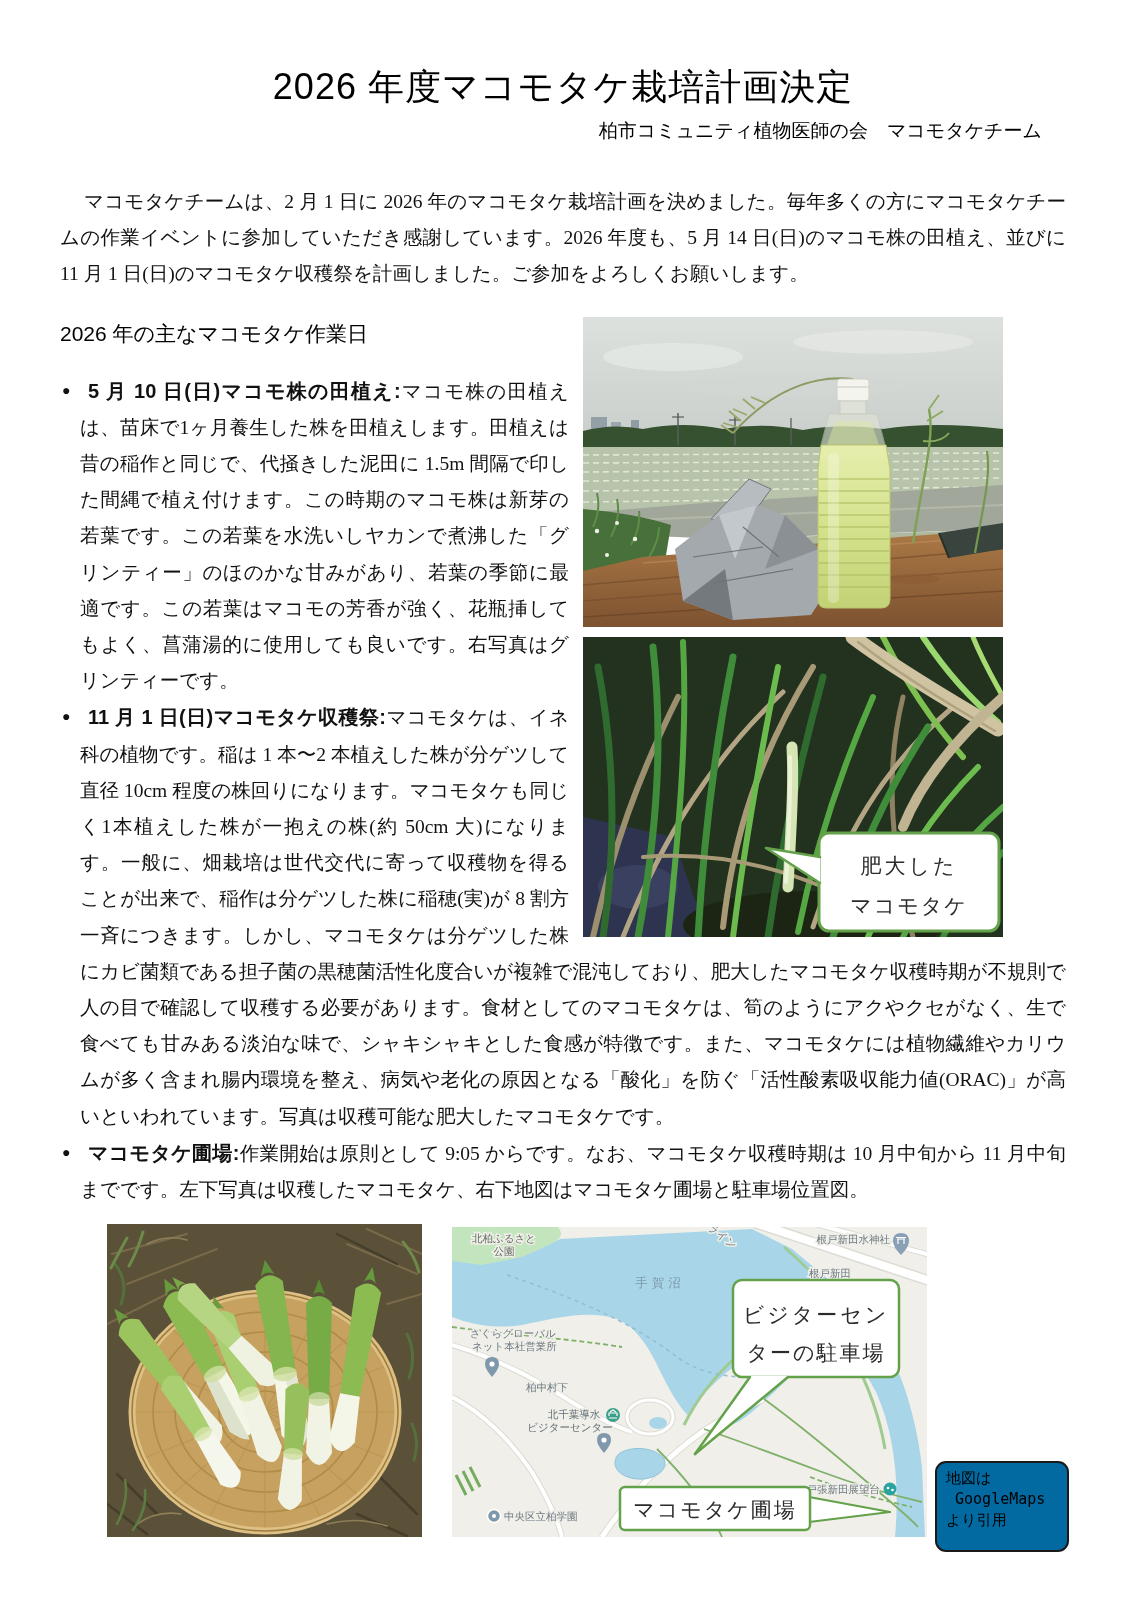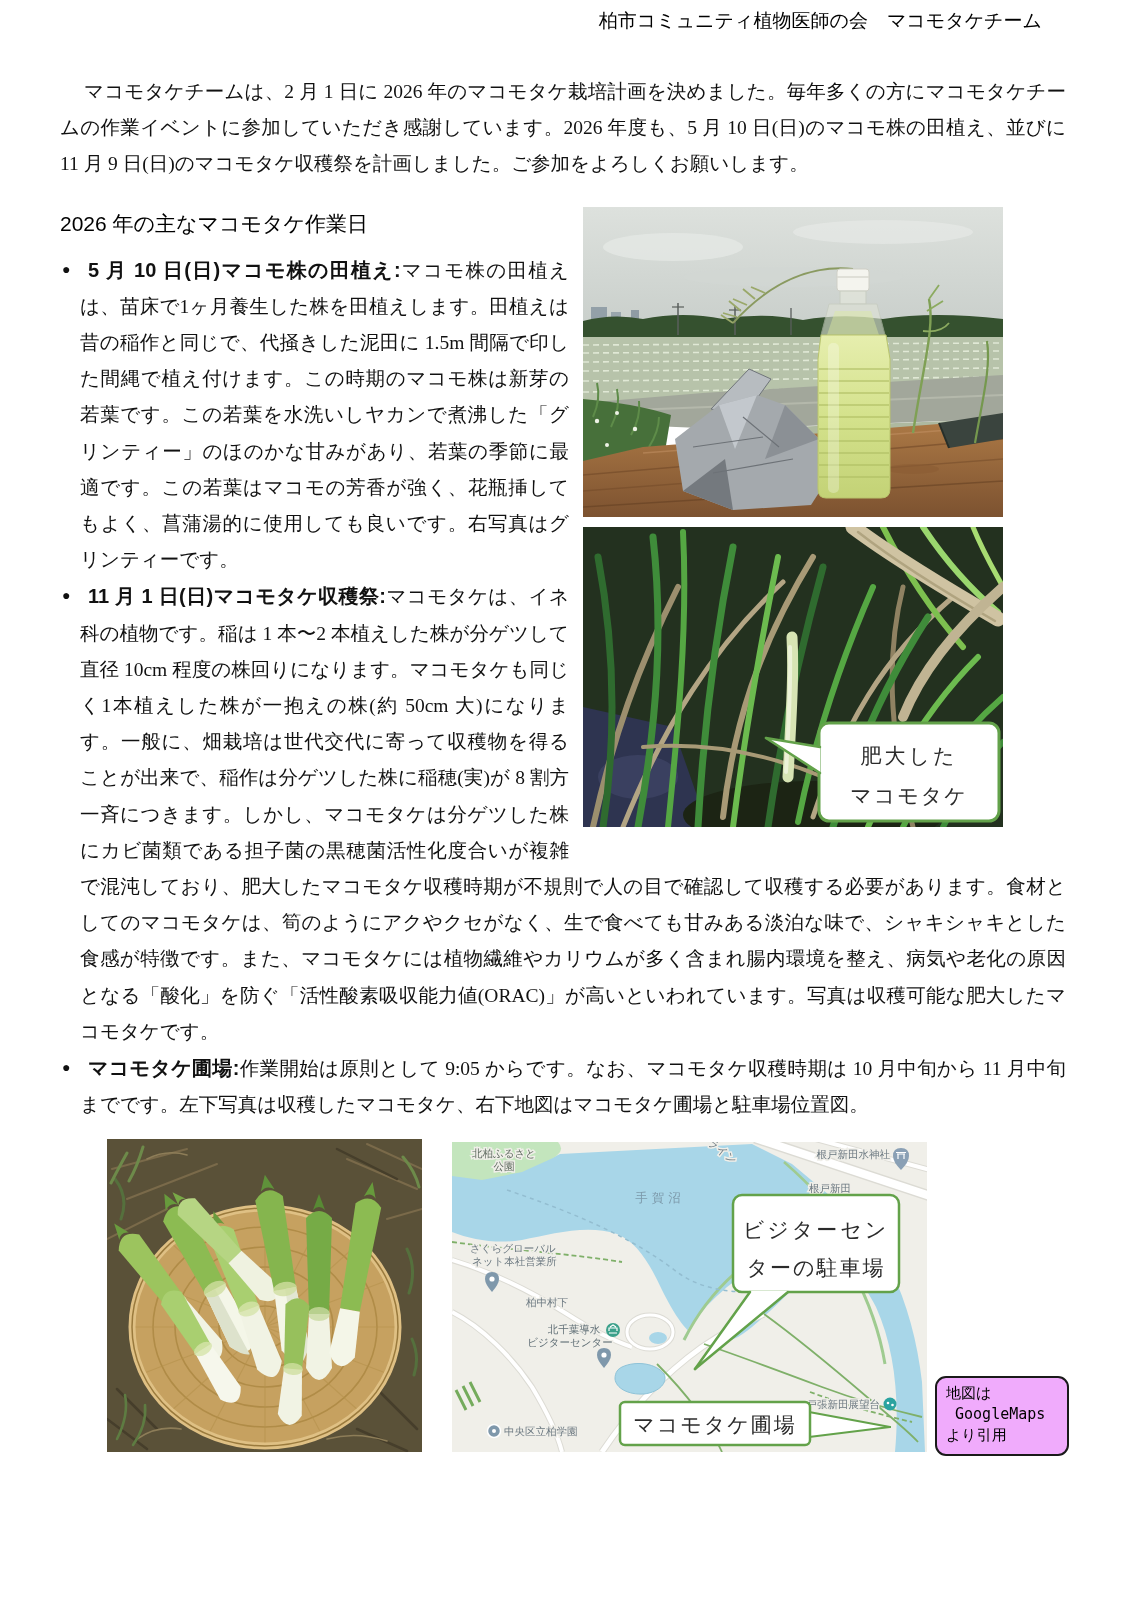"2026 年度マコモタケ栽培計画決定" h1.doc-title { html: none -> <h1>2026 年度マコモタケ栽培計画決定</h1> }
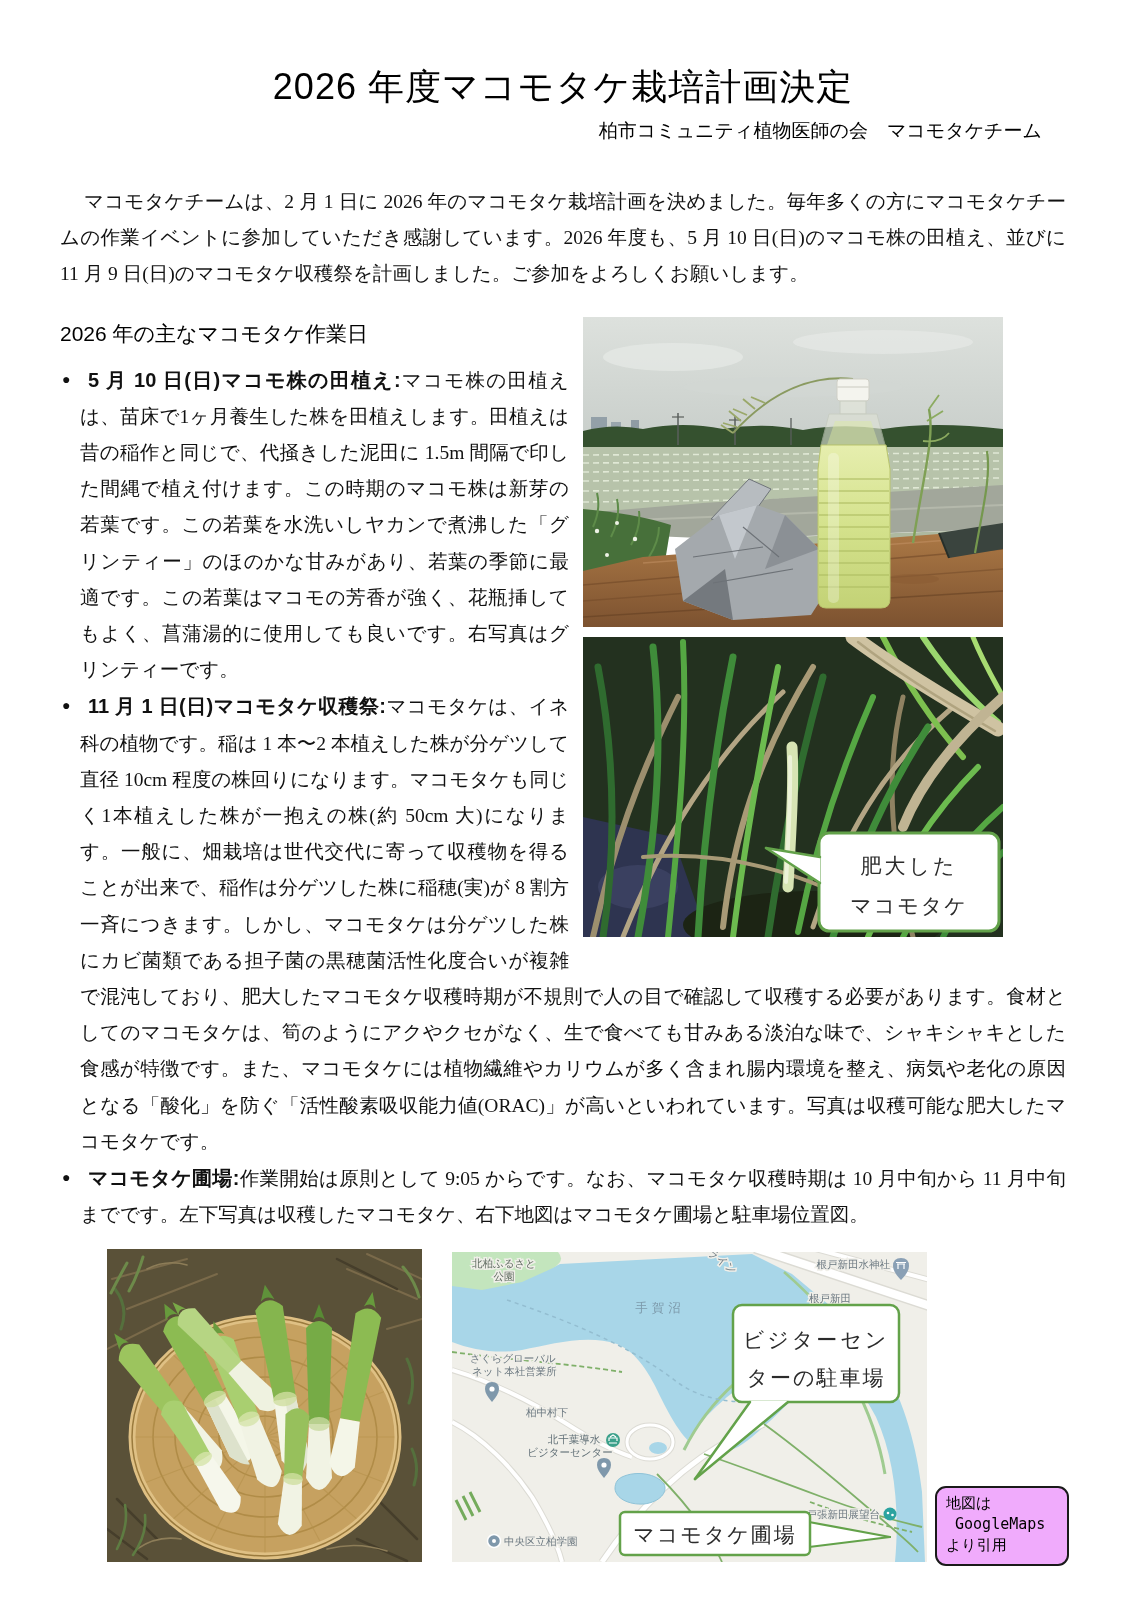"マコモタケチームは、2 月 1 日に 2026" p.intro { text: 10 日(日)のマコモ株の田植え、並びに 11 月 9 -> 14 日(日)のマコモ株の田植え、並びに 11 月 1 }
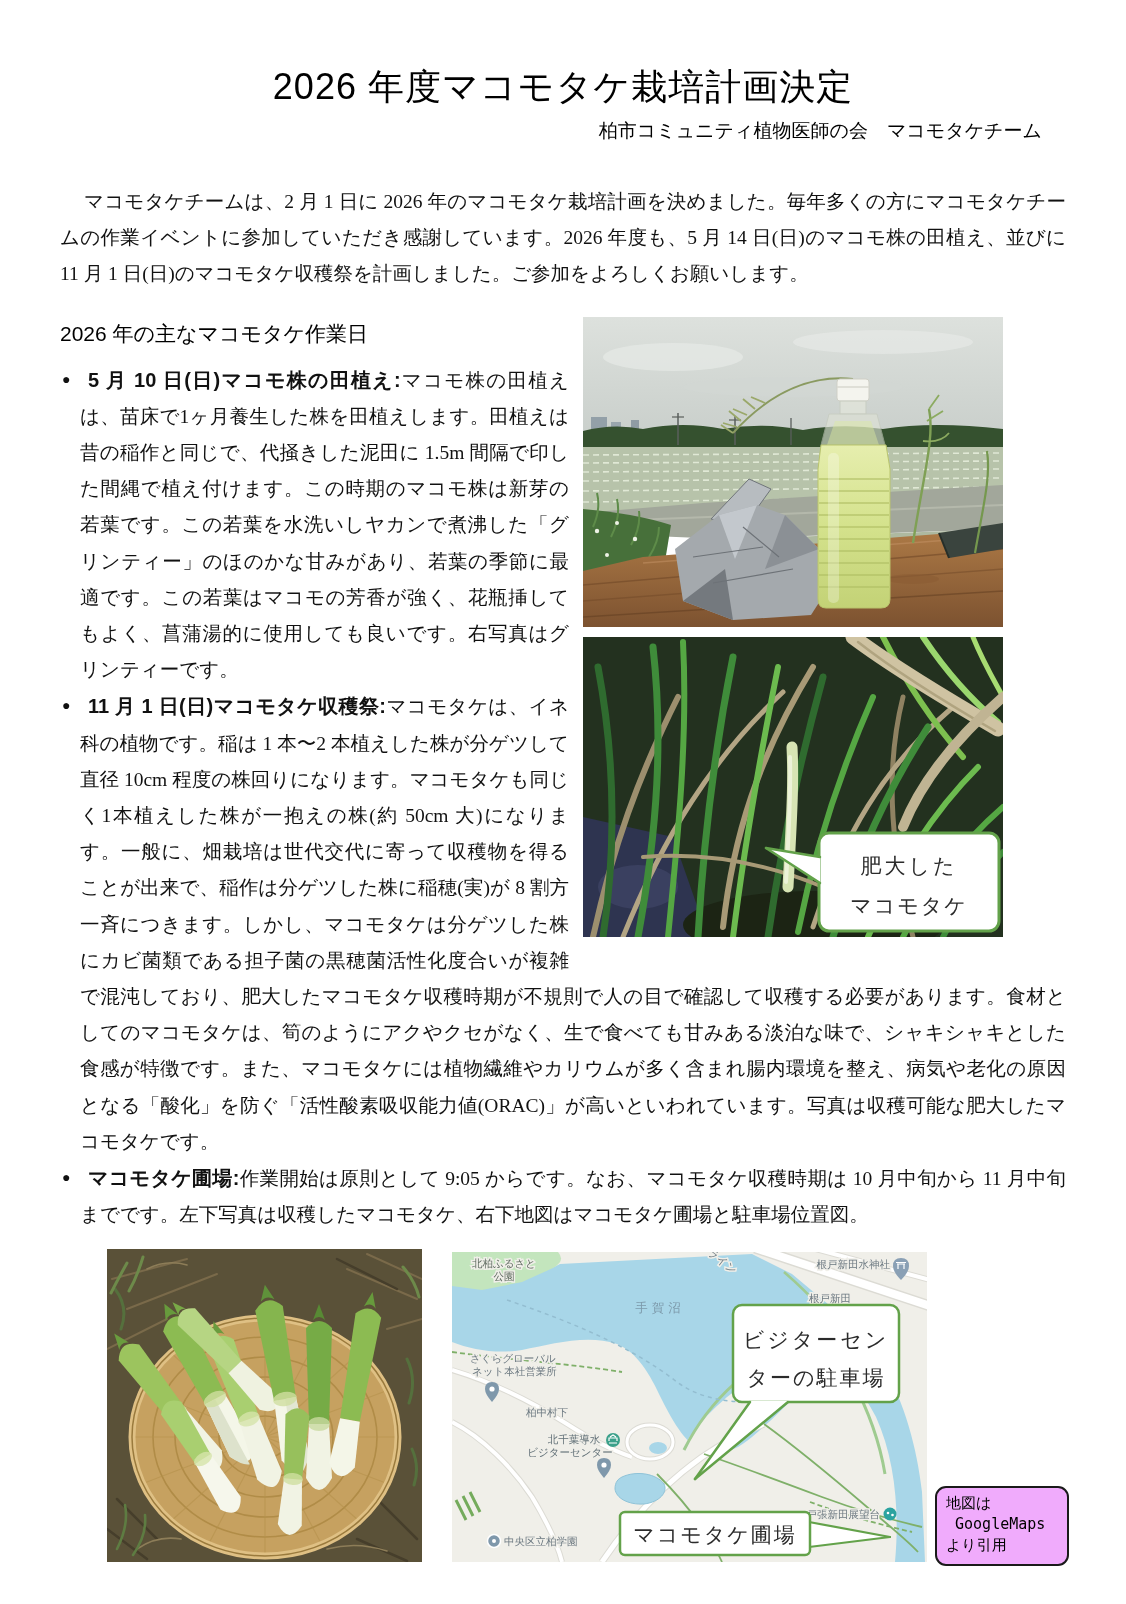"2026 年の主なマコモタケ作業日" .section-heading { margin: 0 0 13px 0 -> 0 0 24px 0 }
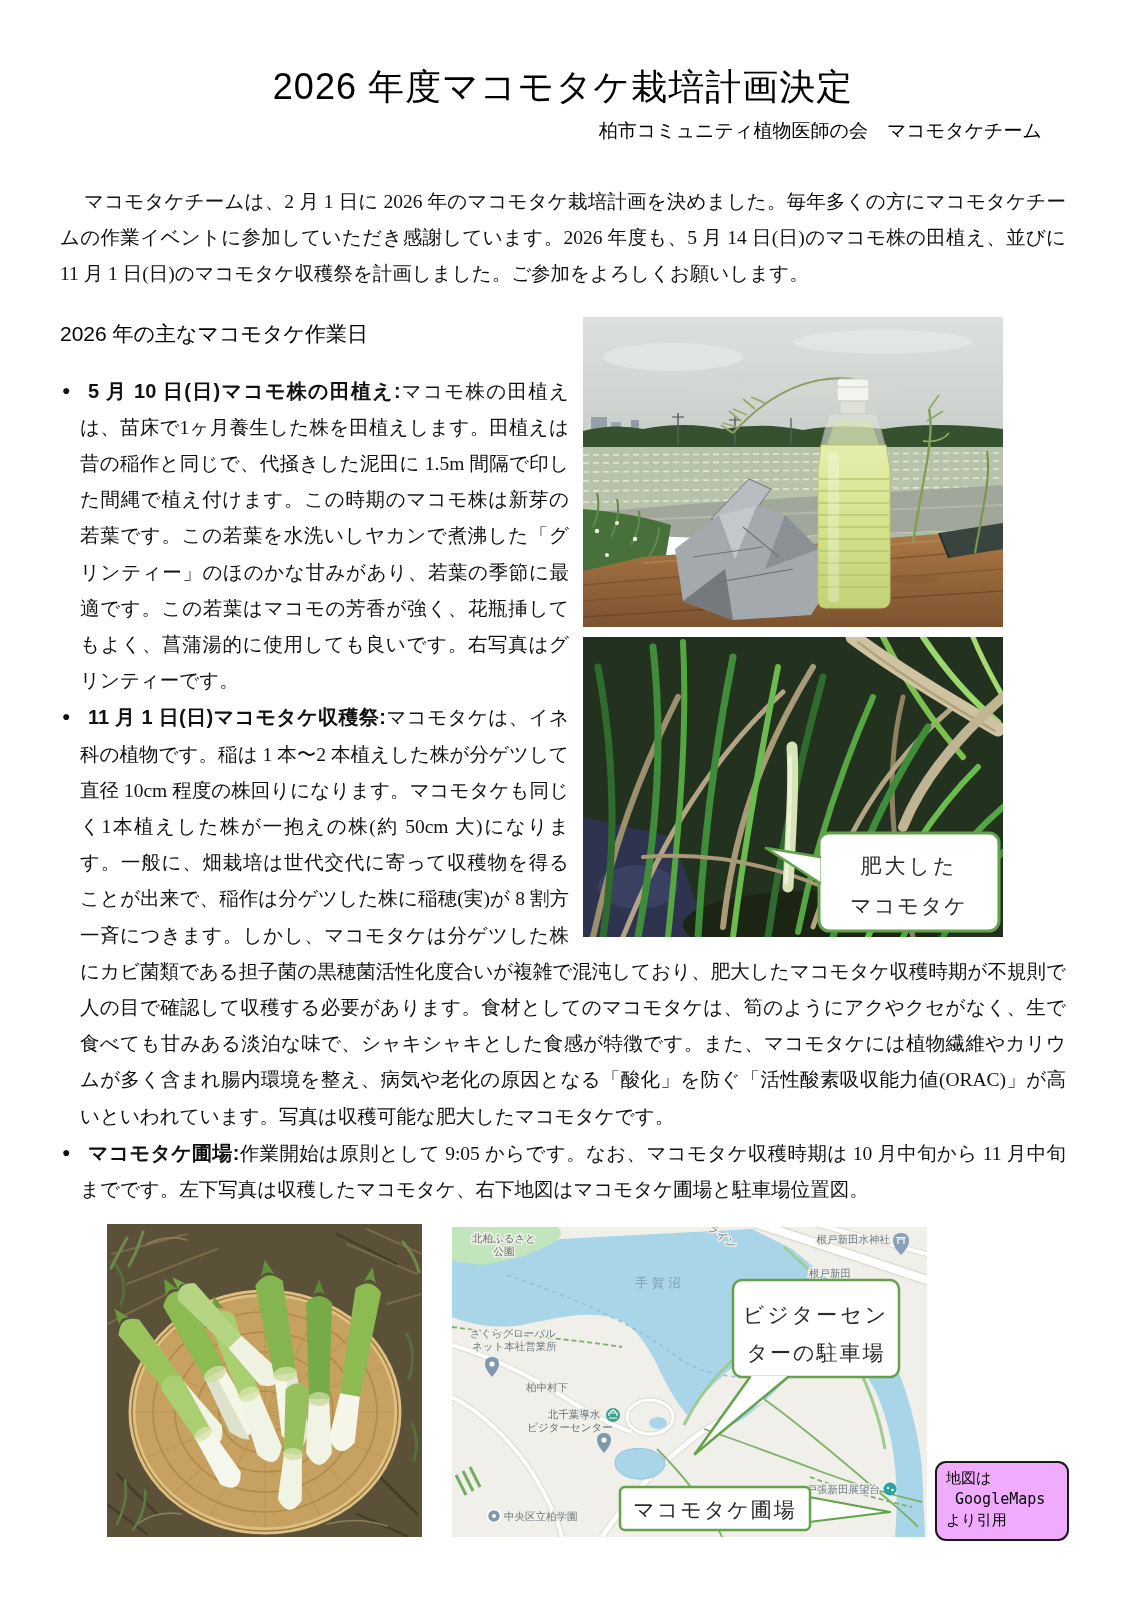"地図は" .map-attribution { background: #f0abfc -> #0369a1; padding: 5px 9px 8px 9px -> 5px 9px 19px 9px }
